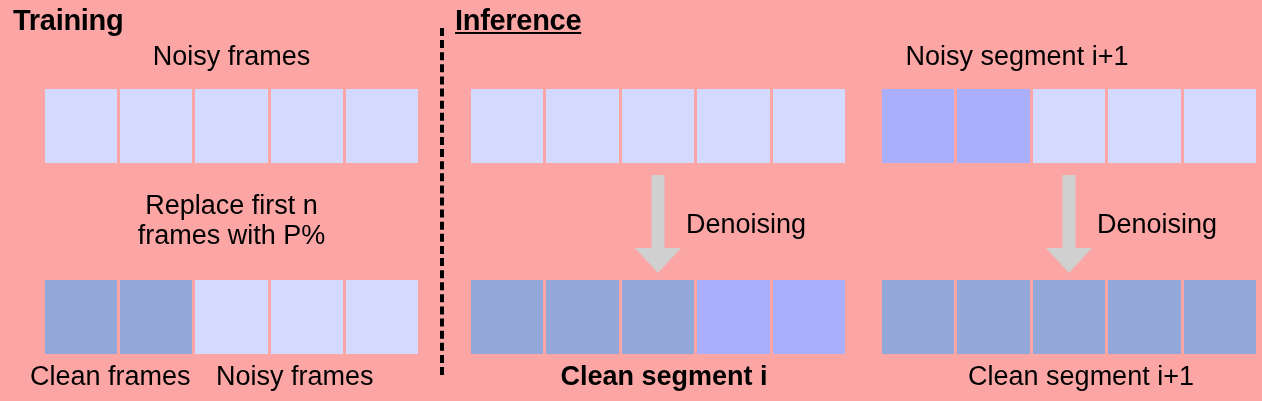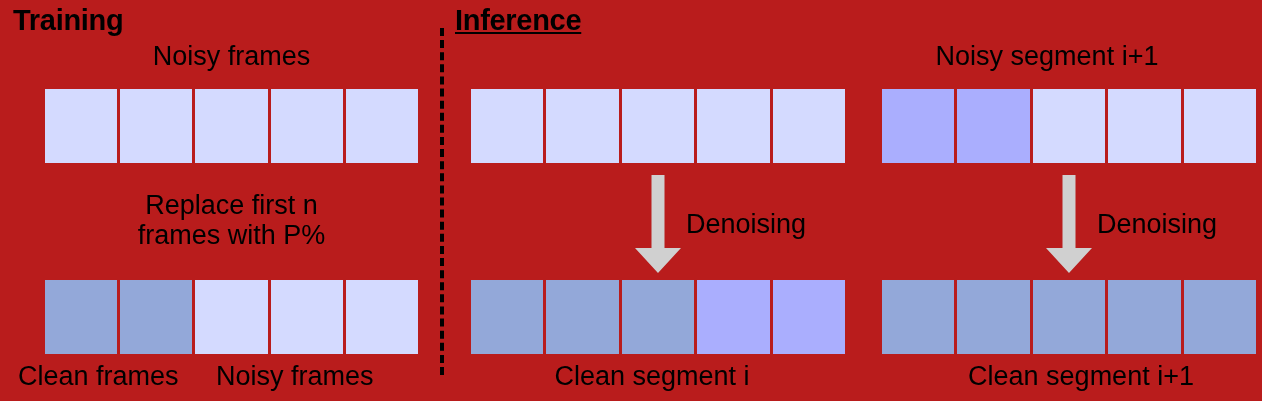"Training" #canvas { background: #b91c1c -> #fca5a5 }
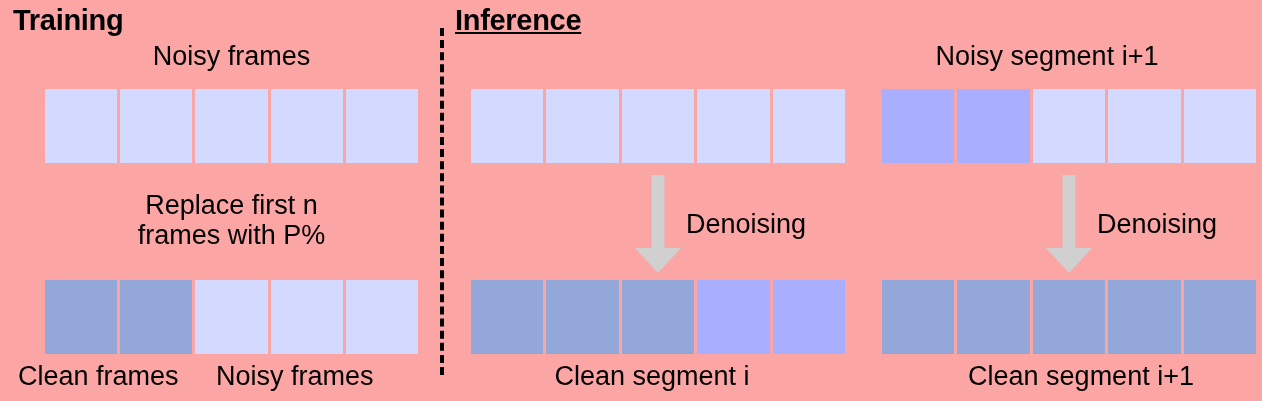"Noisy segment i+1" div.caption { left: 860px -> 830px }
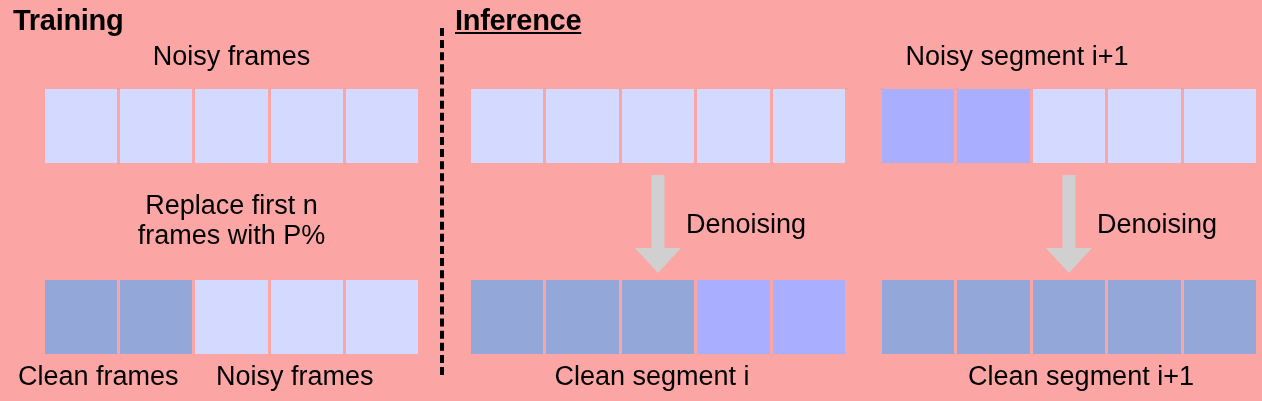"Clean frames" div.caption { left: 18px -> 30px }
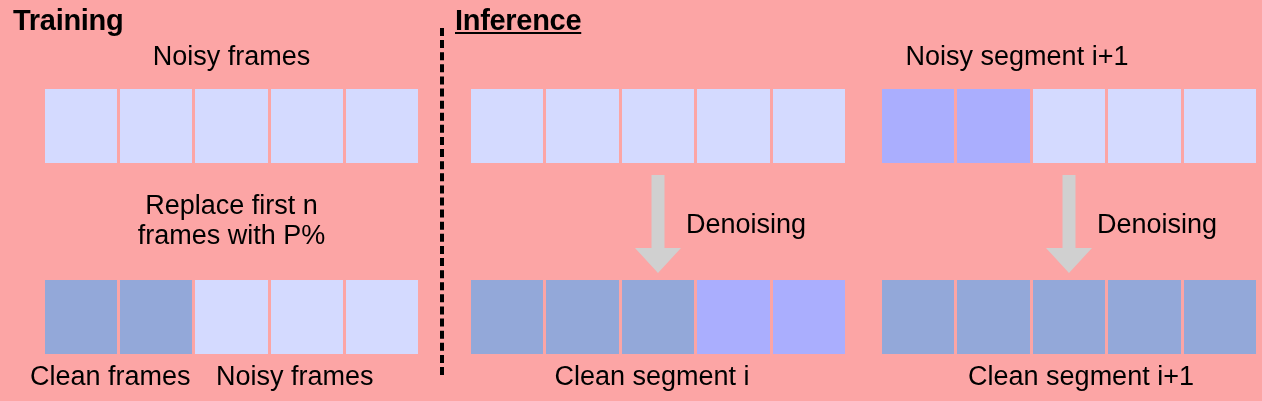"Clean segment i" div.caption { font-weight: none -> bold; left: 465px -> 477px }
